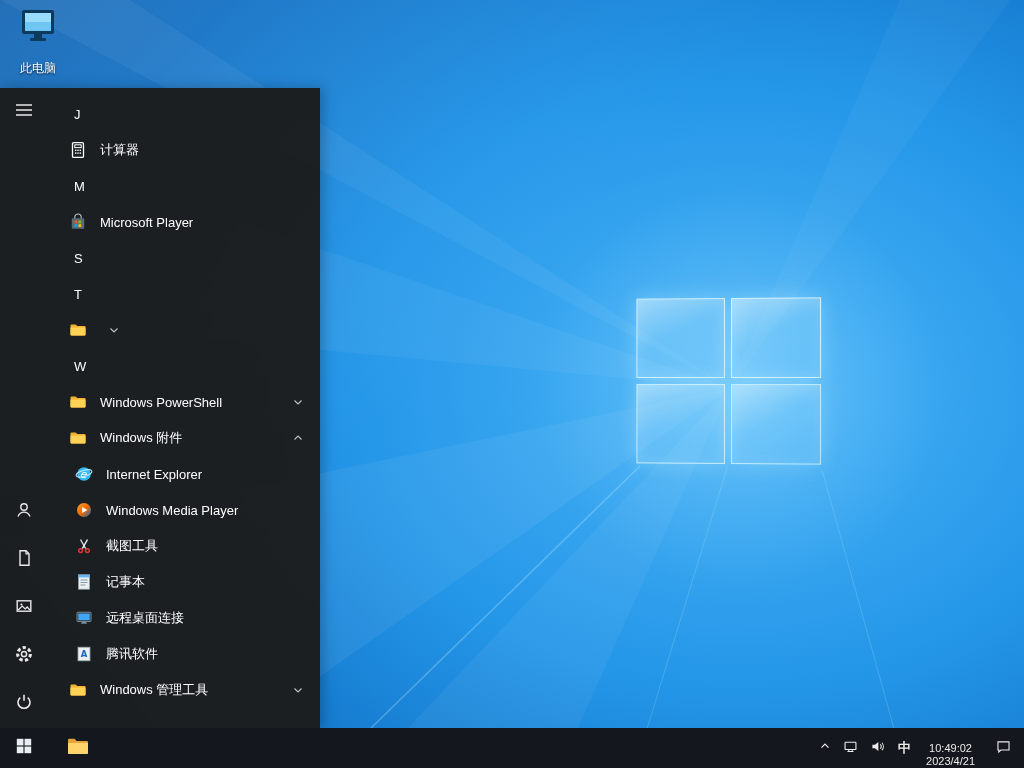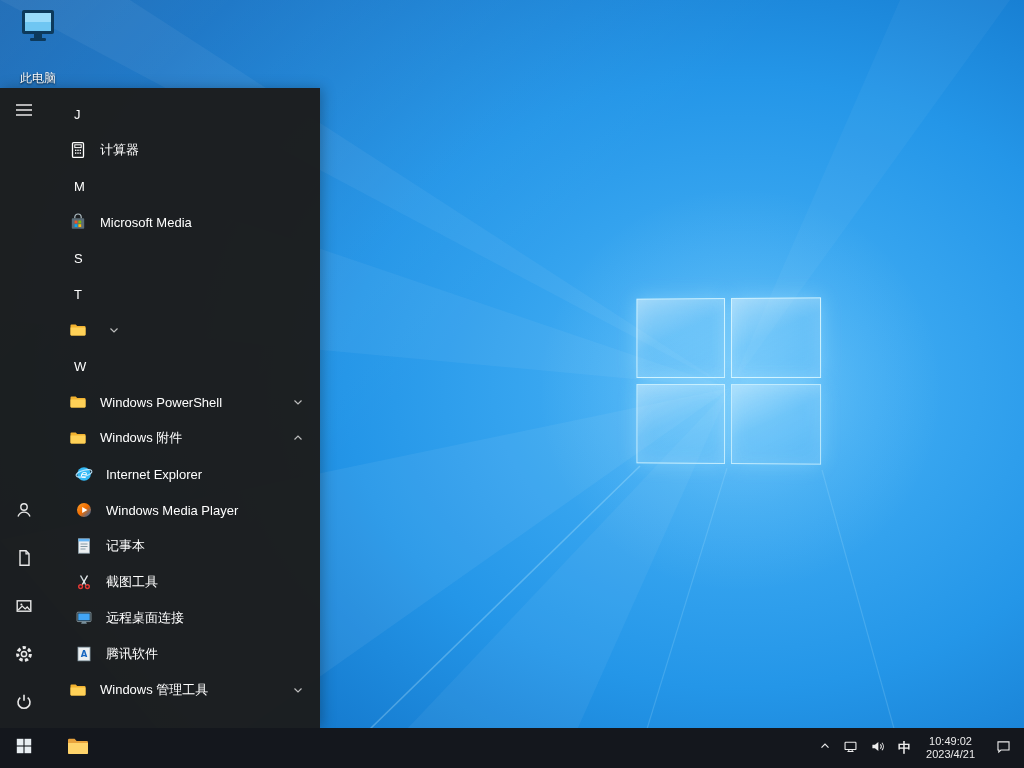"此电脑" .desktop-icon .label { margin-top: 22px -> 12px }
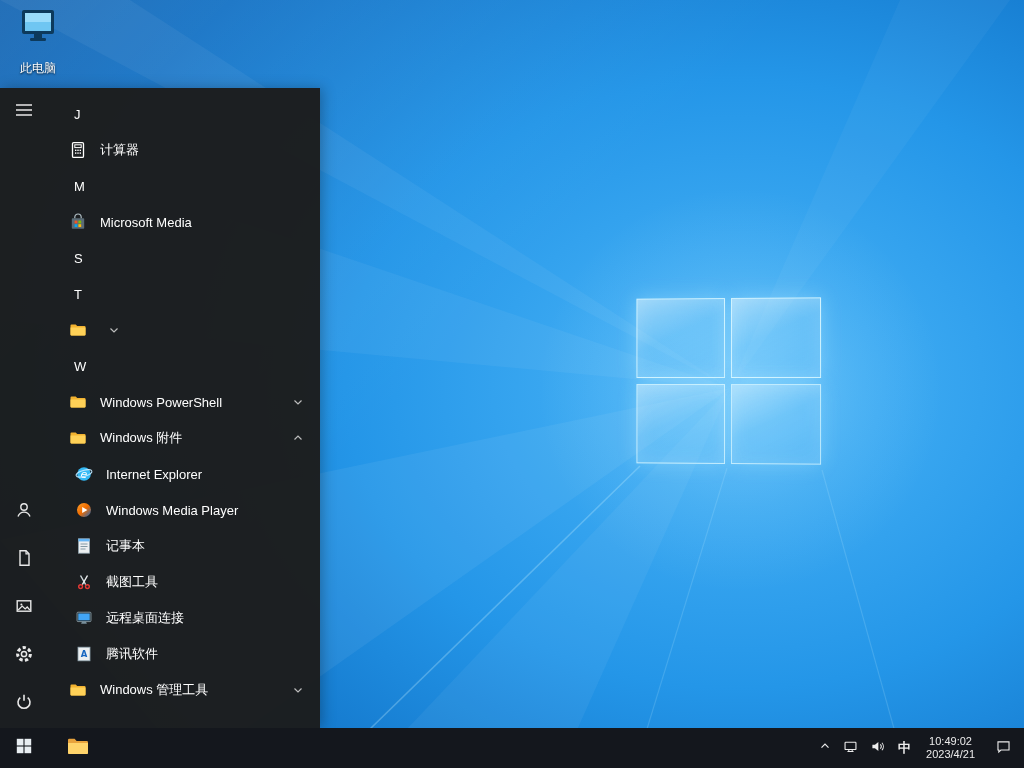"Microsoft Media" span.app-label { text: Media -> Player }
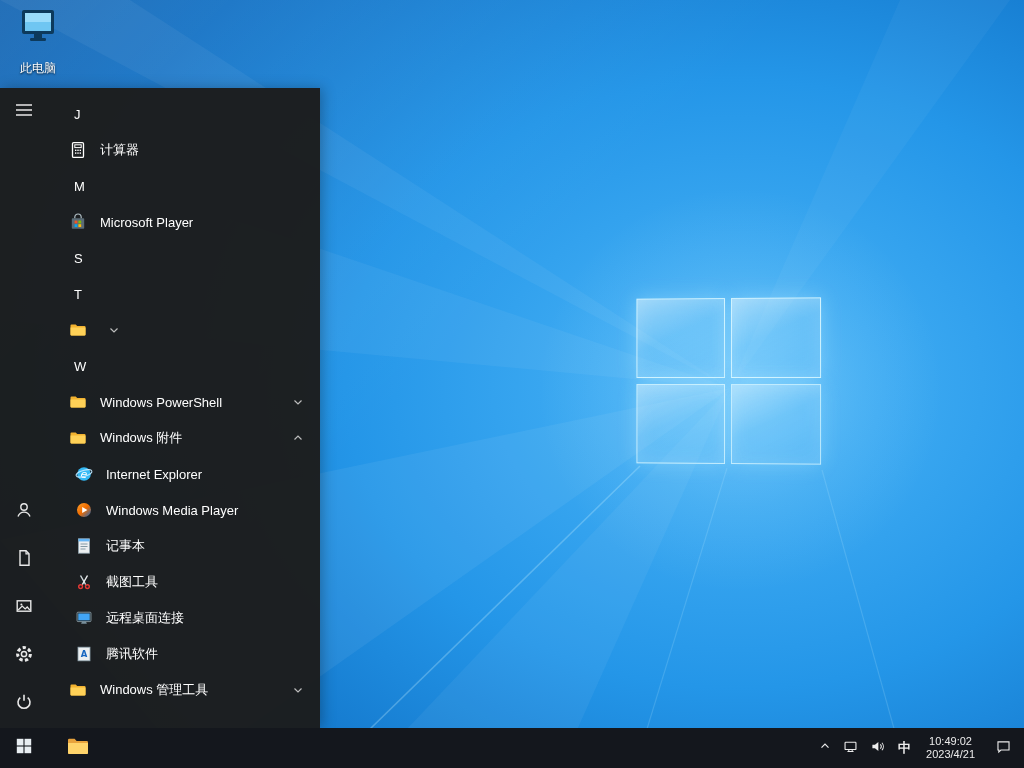"记事本" div.row { order: before "截图工具" -> after "截图工具" }
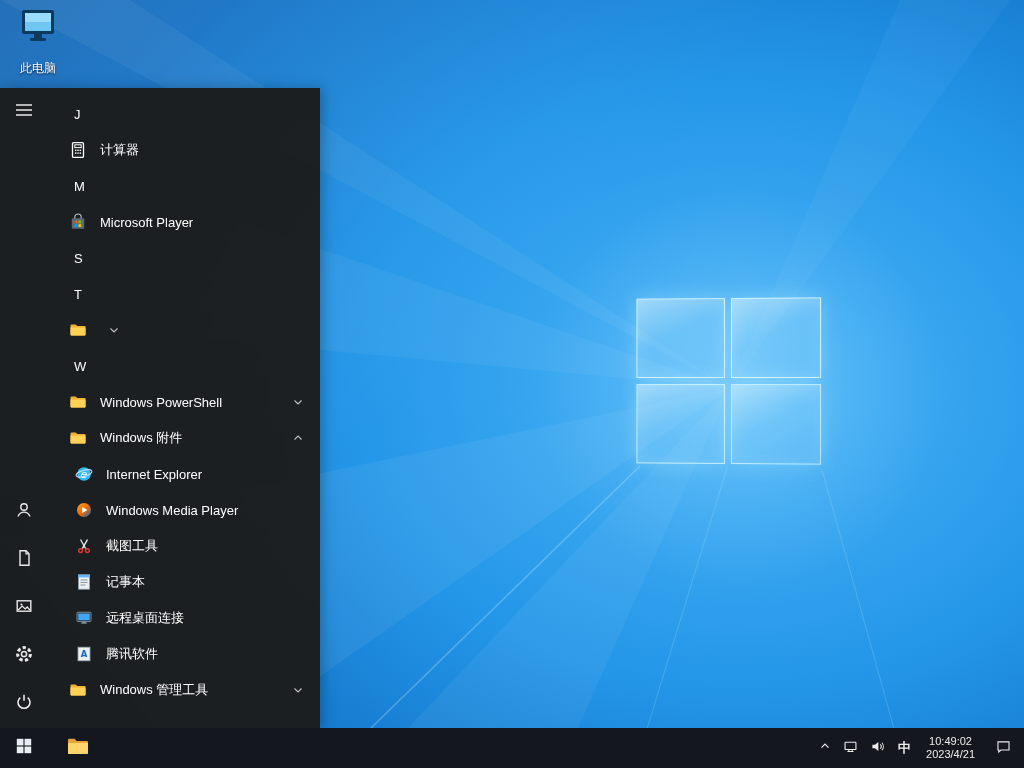"10:49:02" .clock { justify-content: center -> flex-end }
